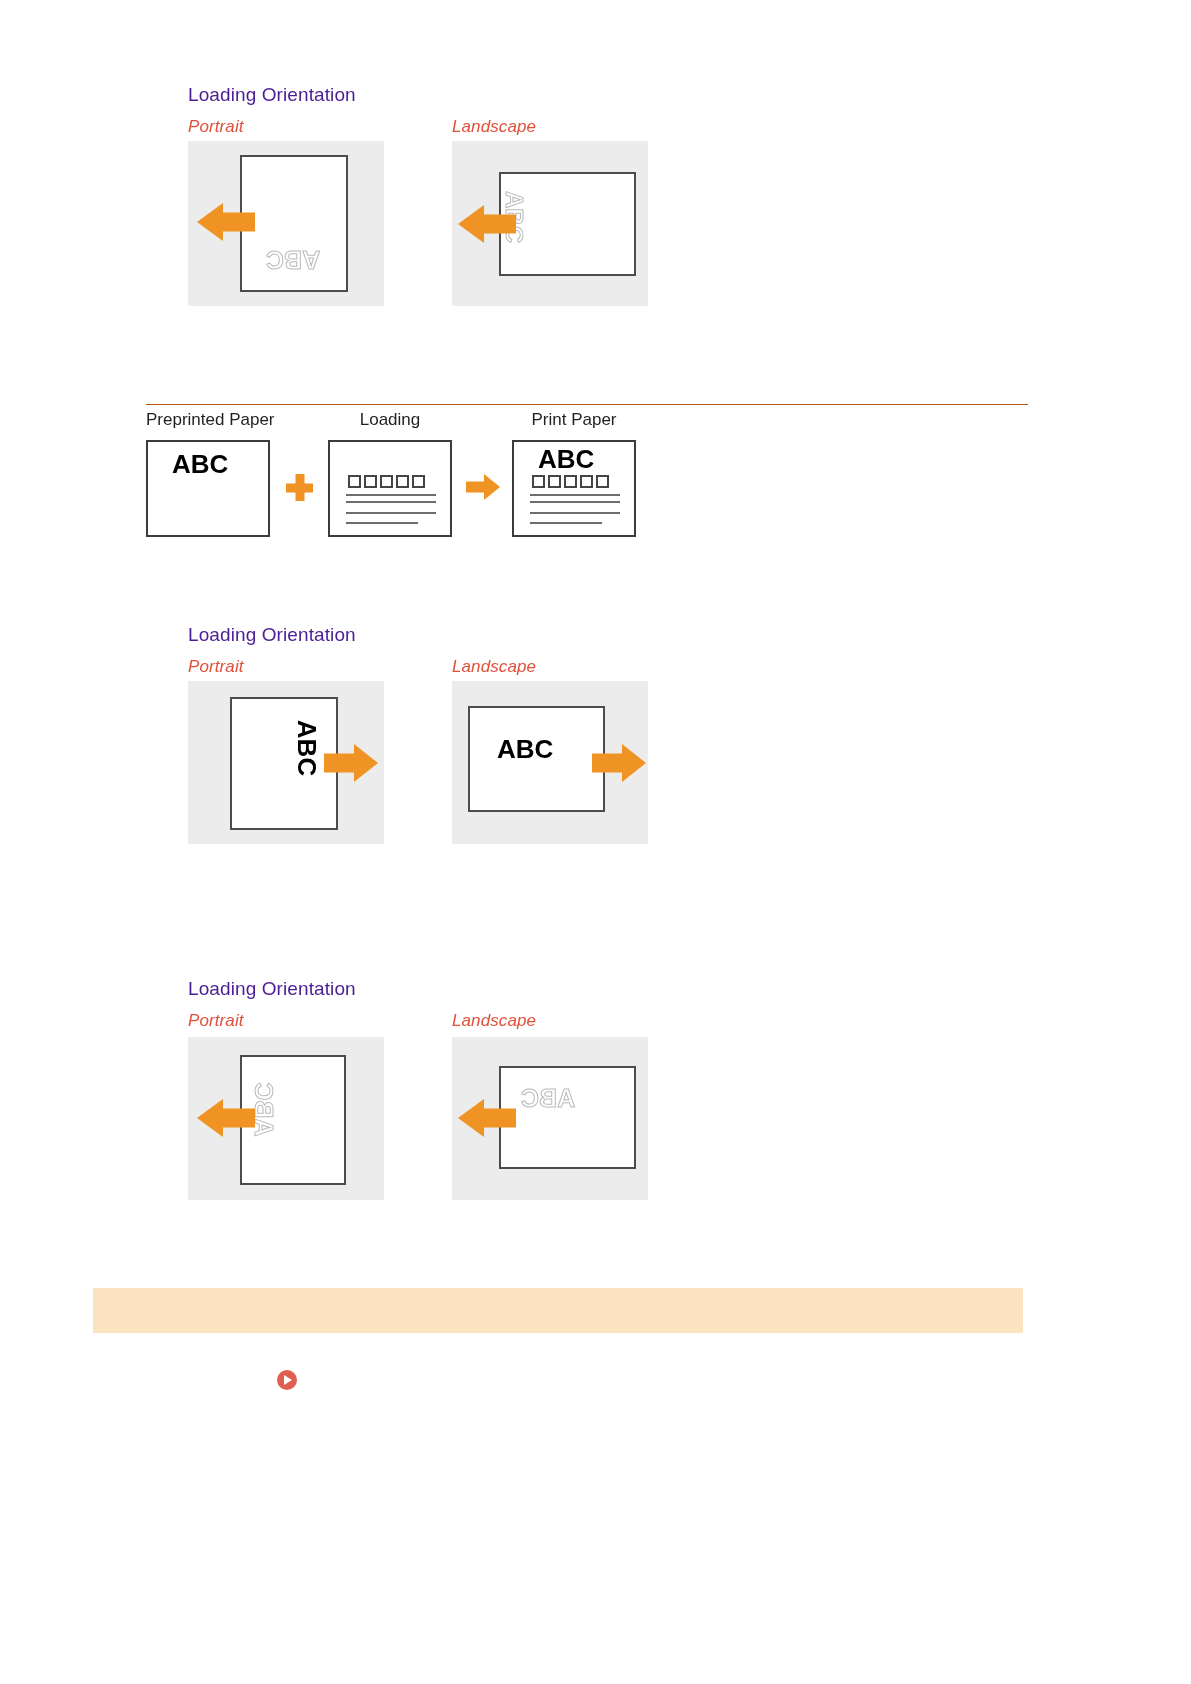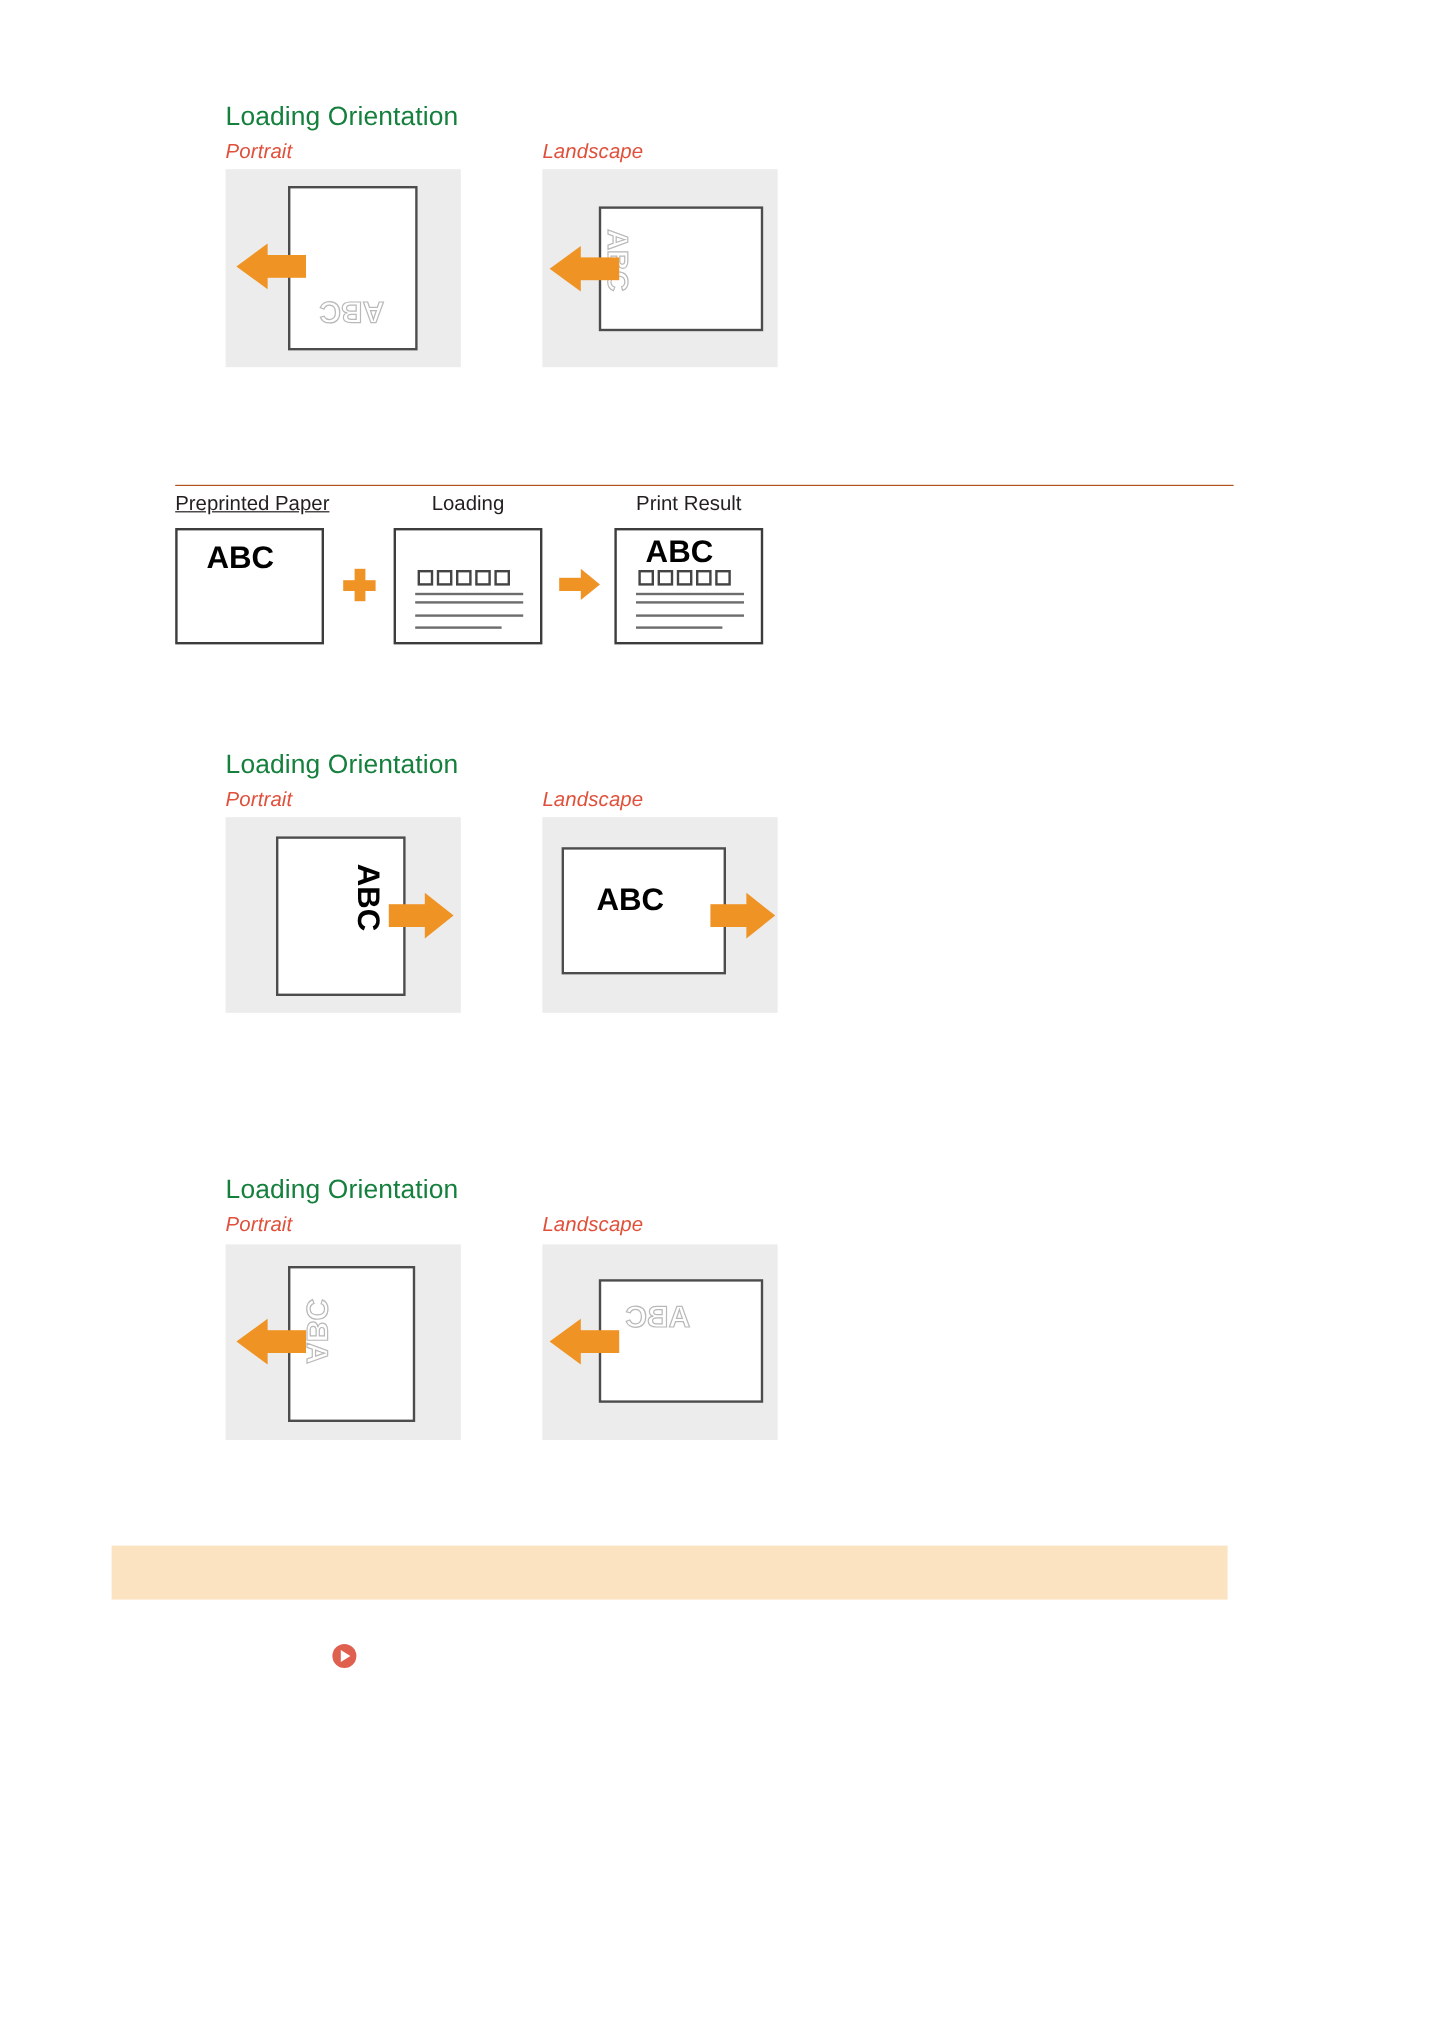"Loading Orientation" .lo-title { color: #15803d -> #4c1d95; font-size: 22px -> 19px }
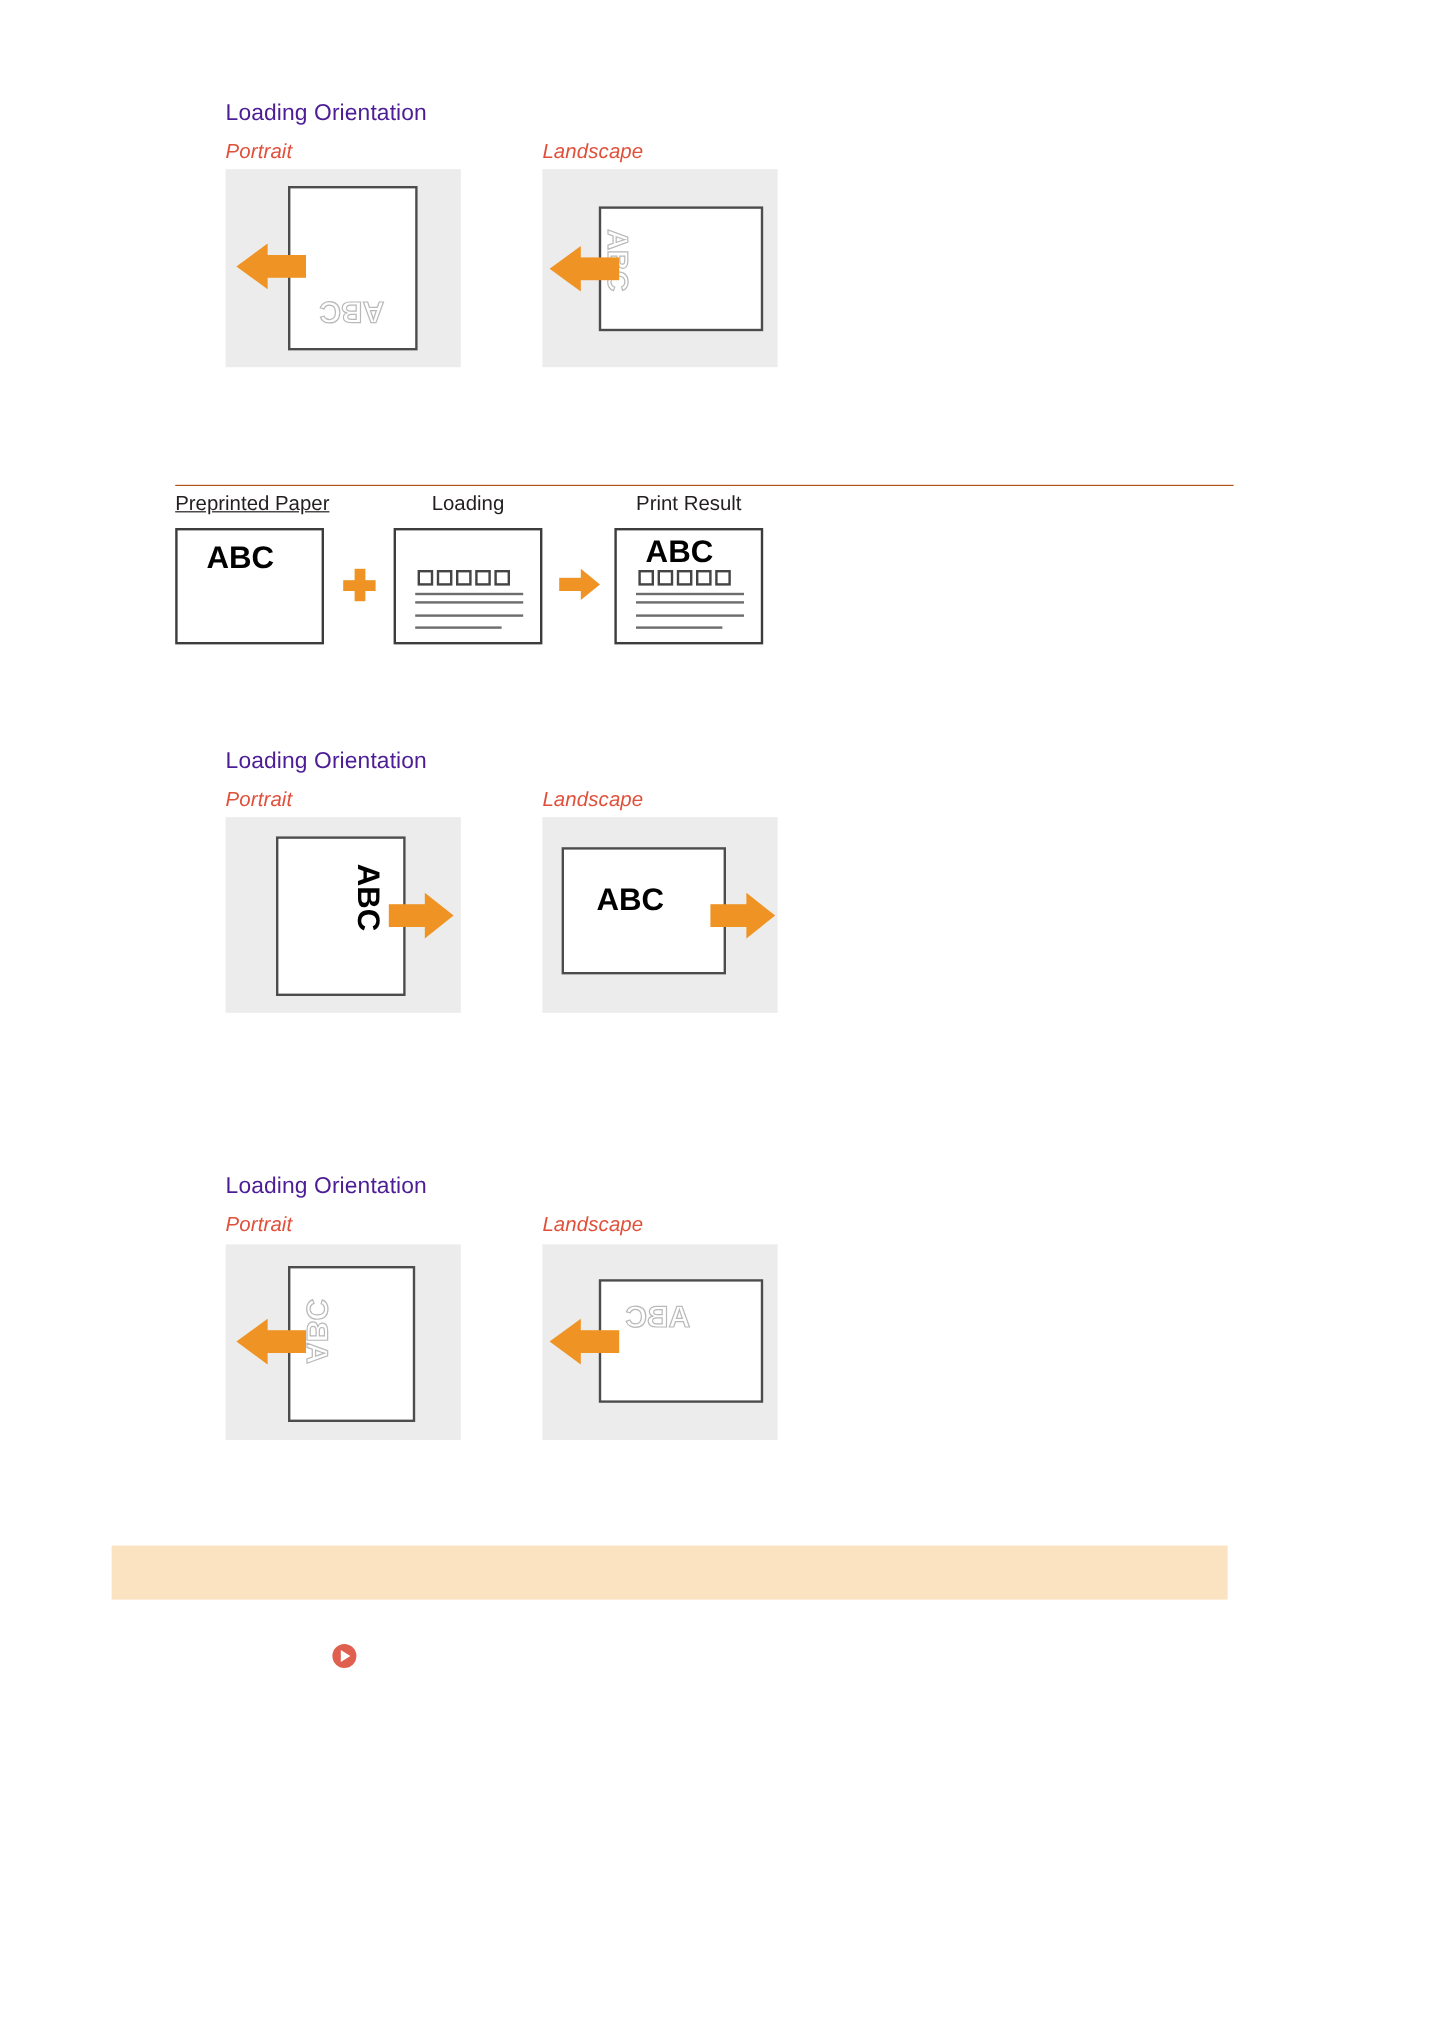"Preprinted Paper" div.abs { text-decoration: underline -> none }
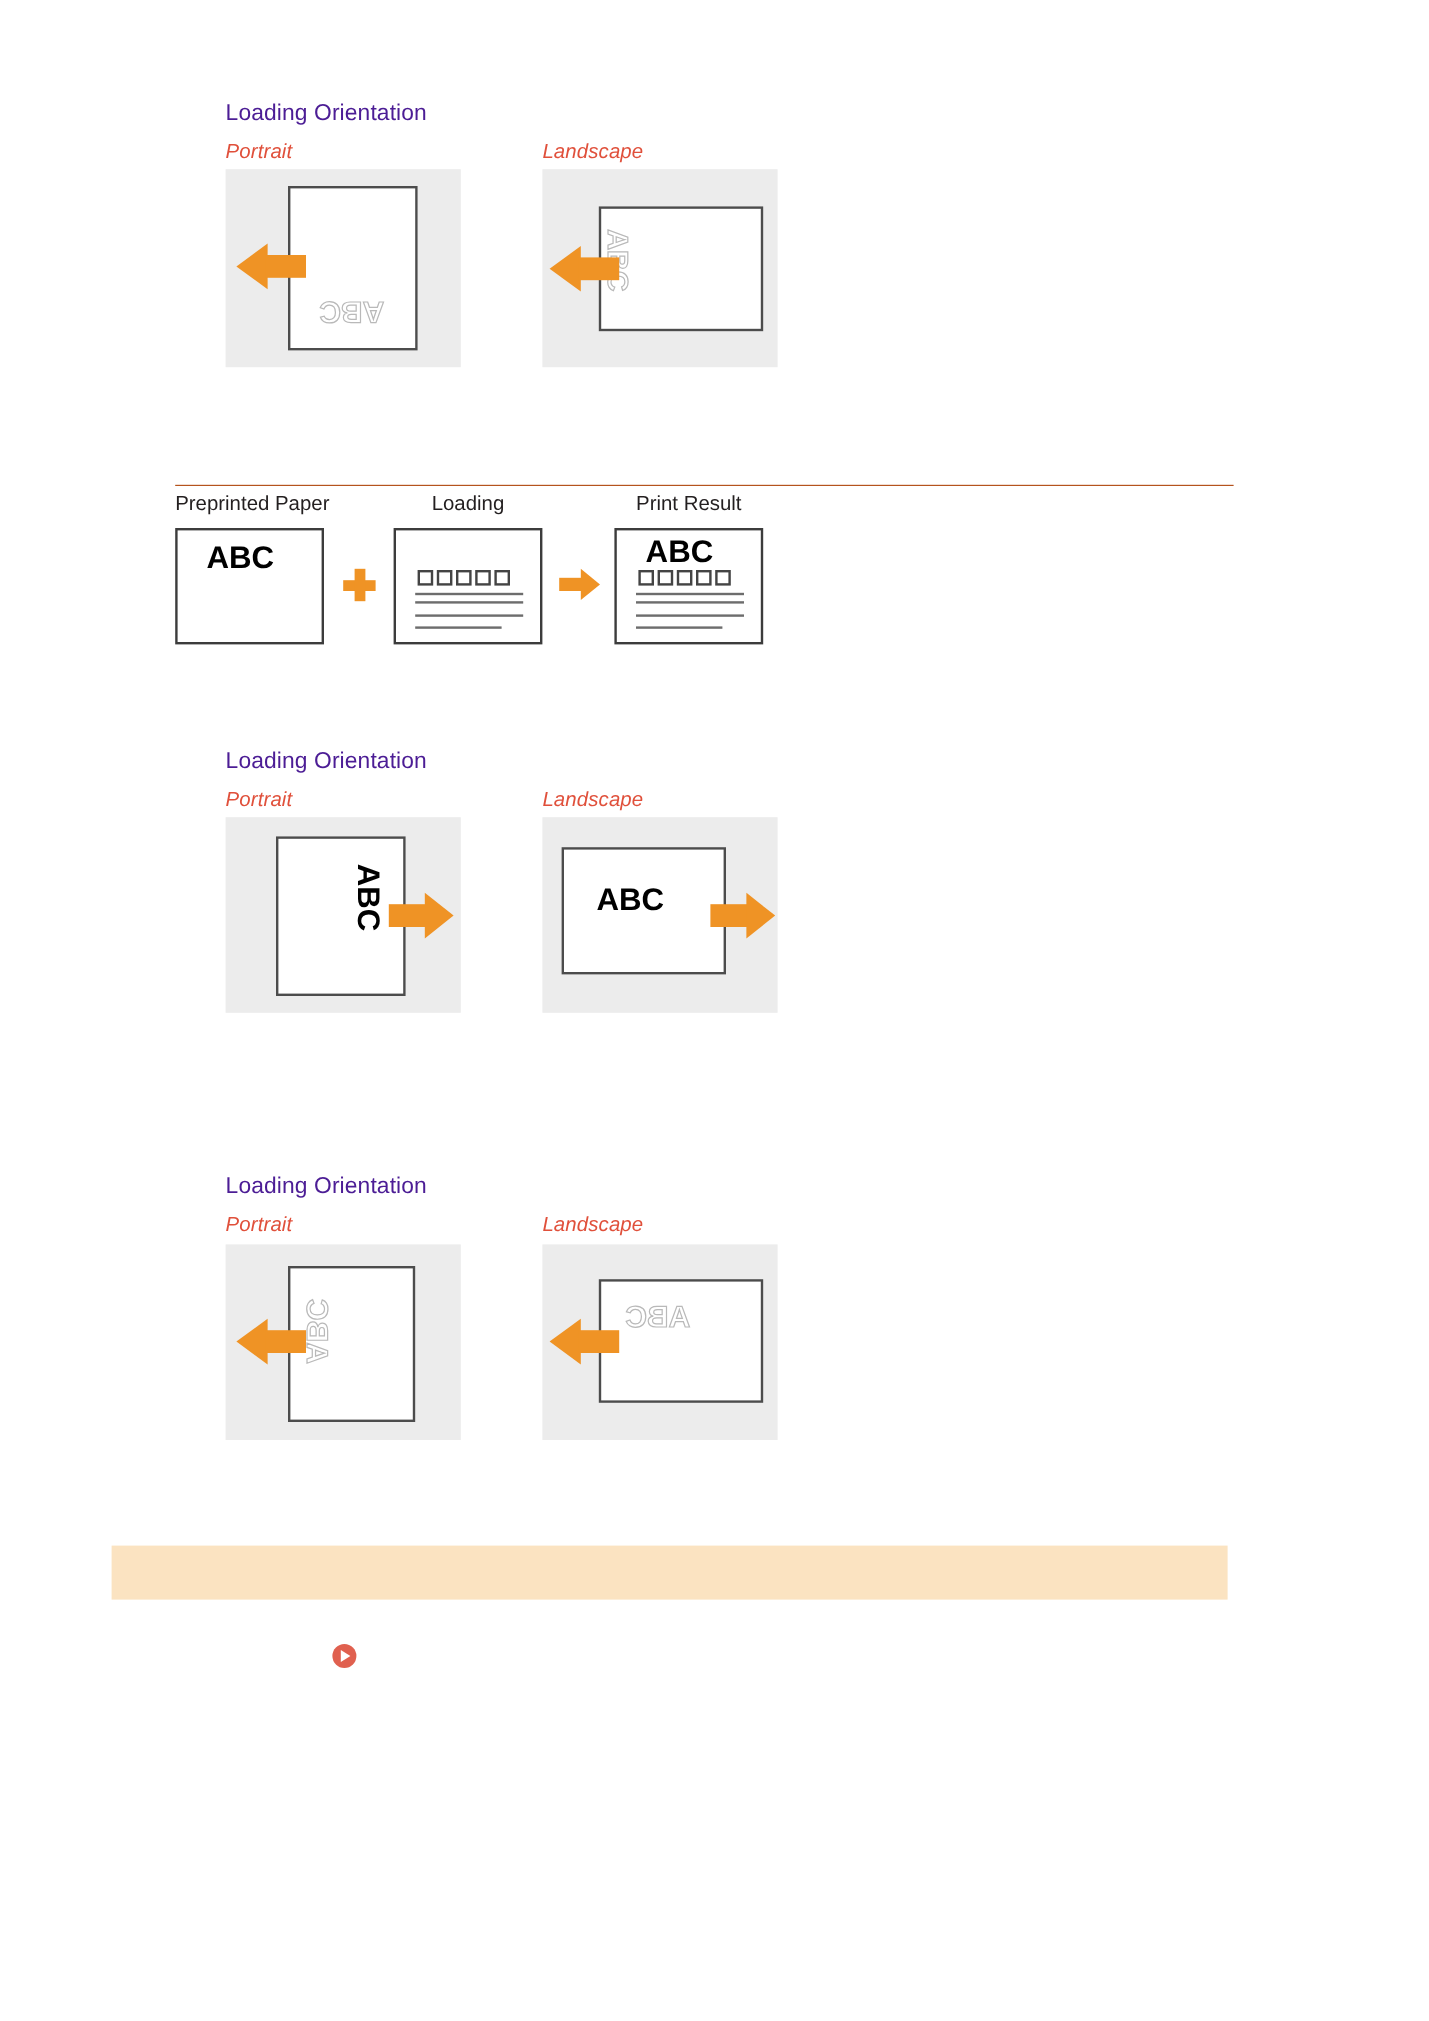"Print Result" div.abs { text: Result -> Paper }
